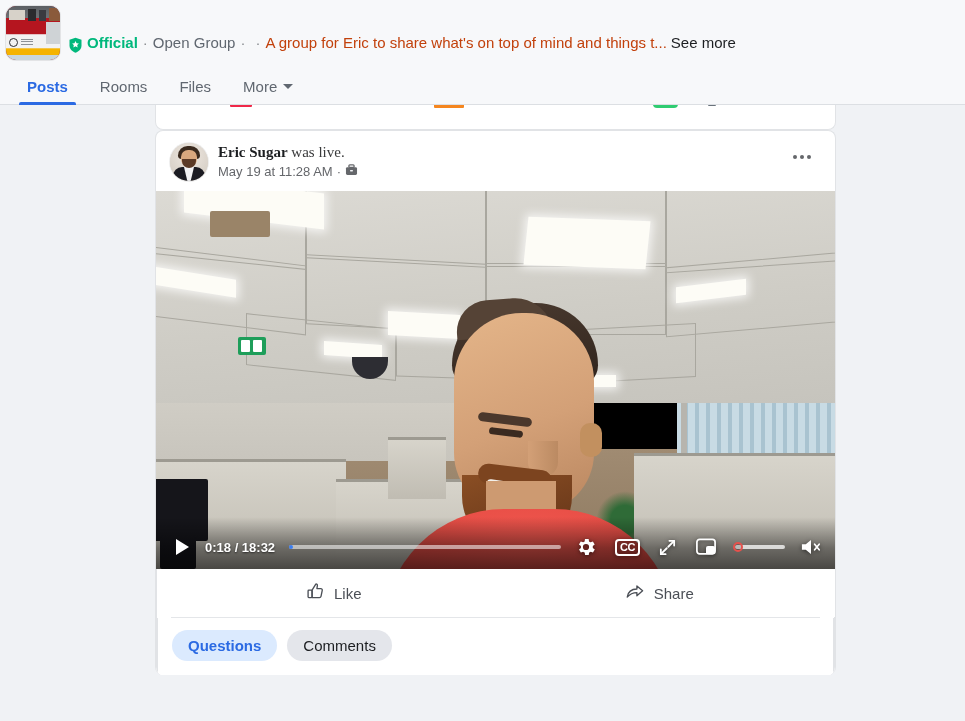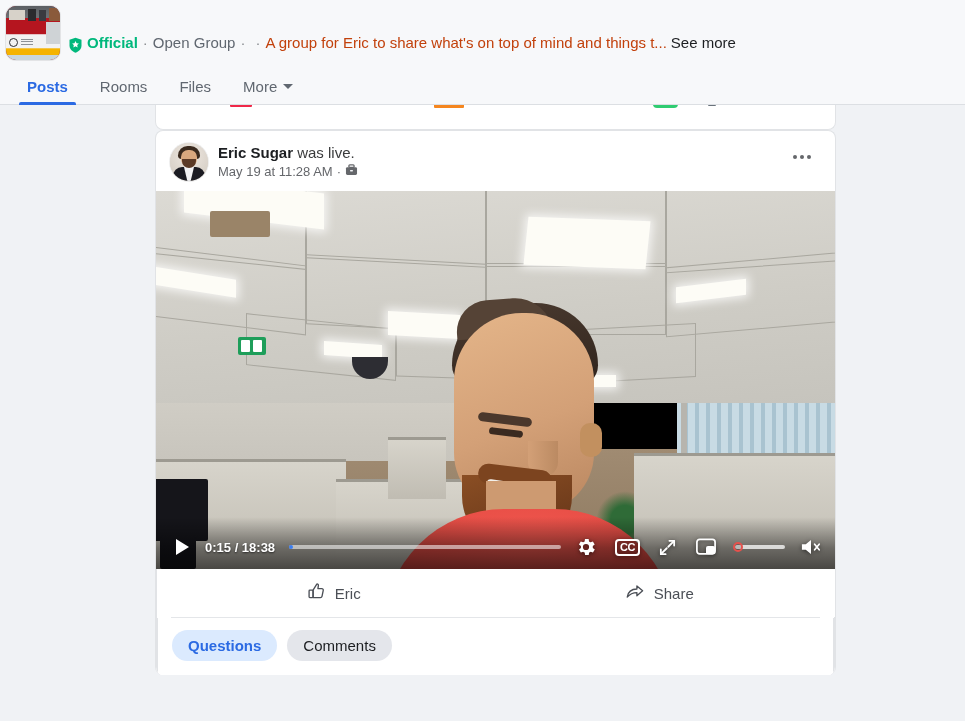"Eric Sugar was live." .post-name { font-family: none -> Liberation Serif, serif }
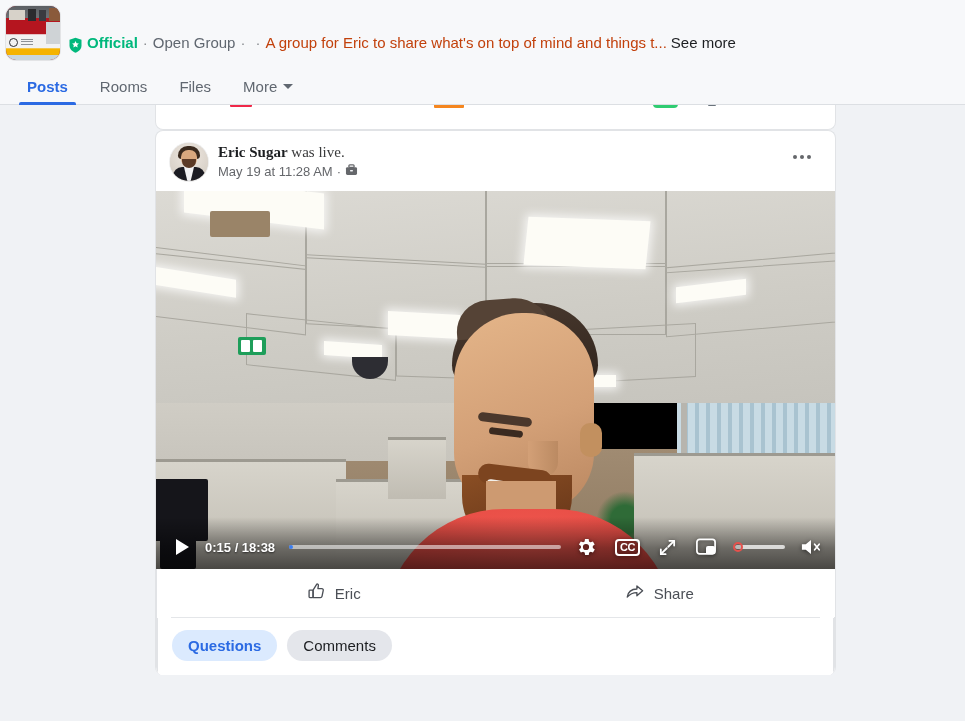"0:15 / 18:38" div.time { text: 0:15 / 18:38 -> 0:18 / 18:32 }
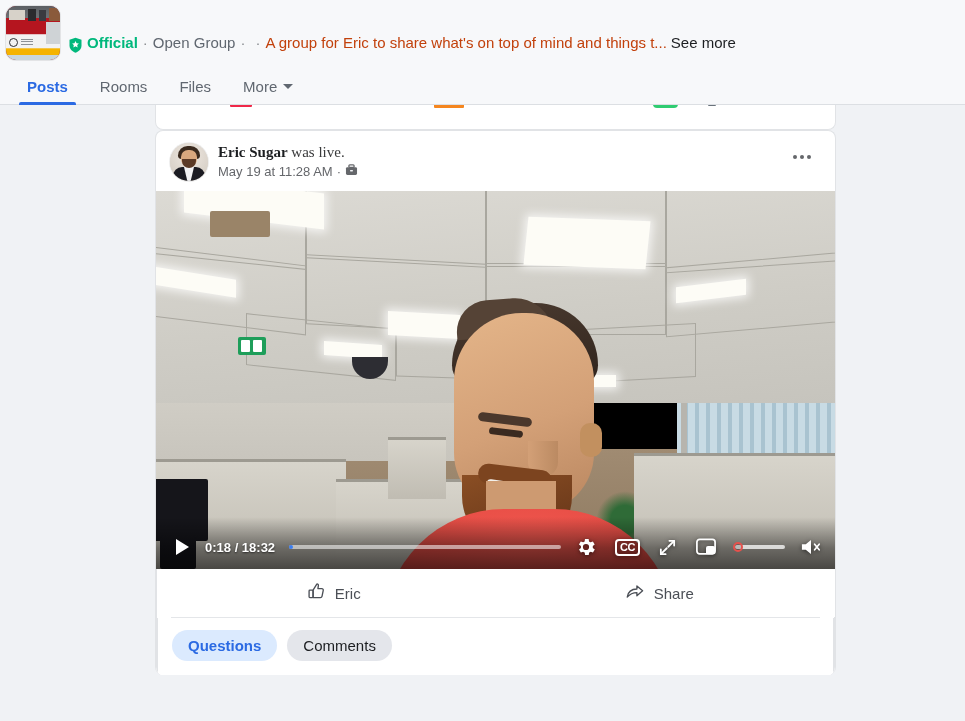"Eric" span { text: Eric -> Like }
